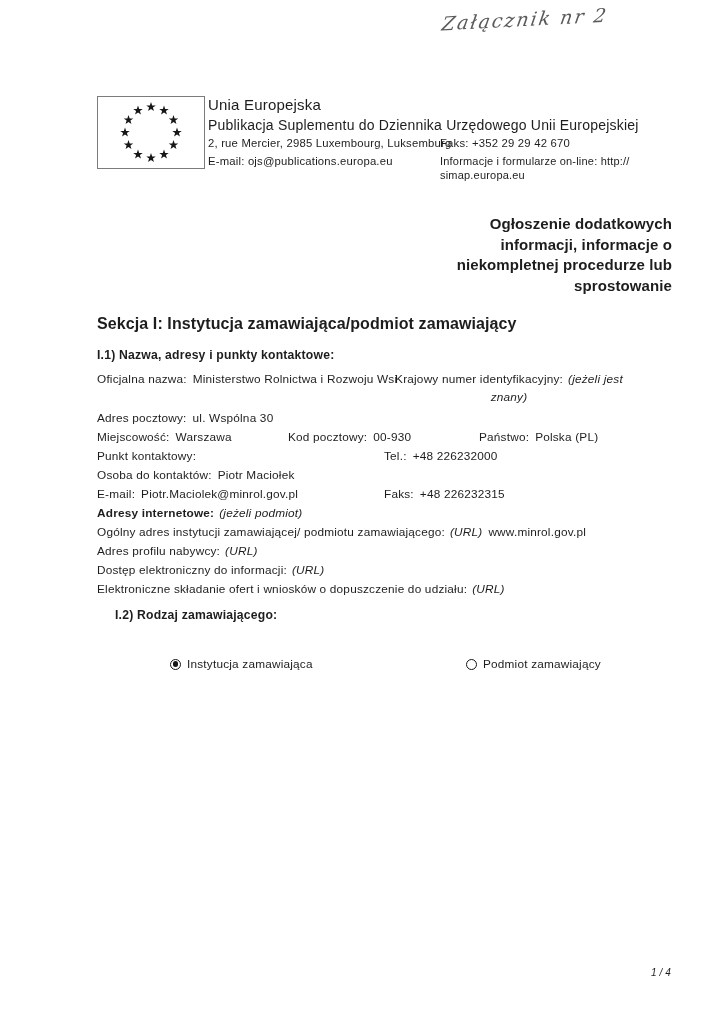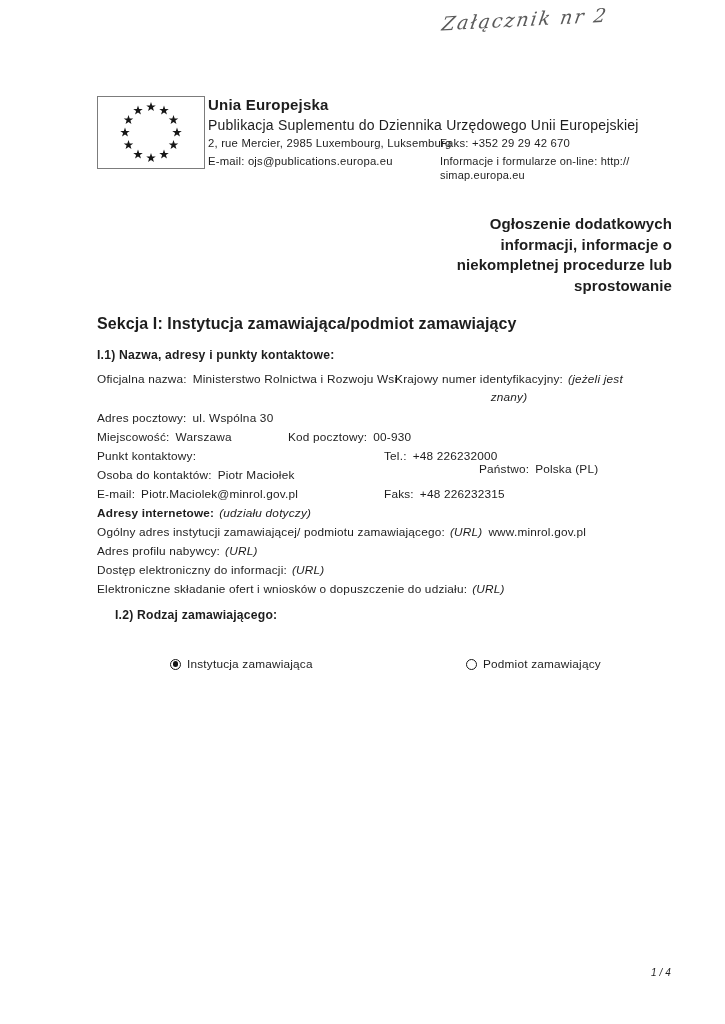"Unia Europejska" .hdr-title { font-weight: bold -> none }
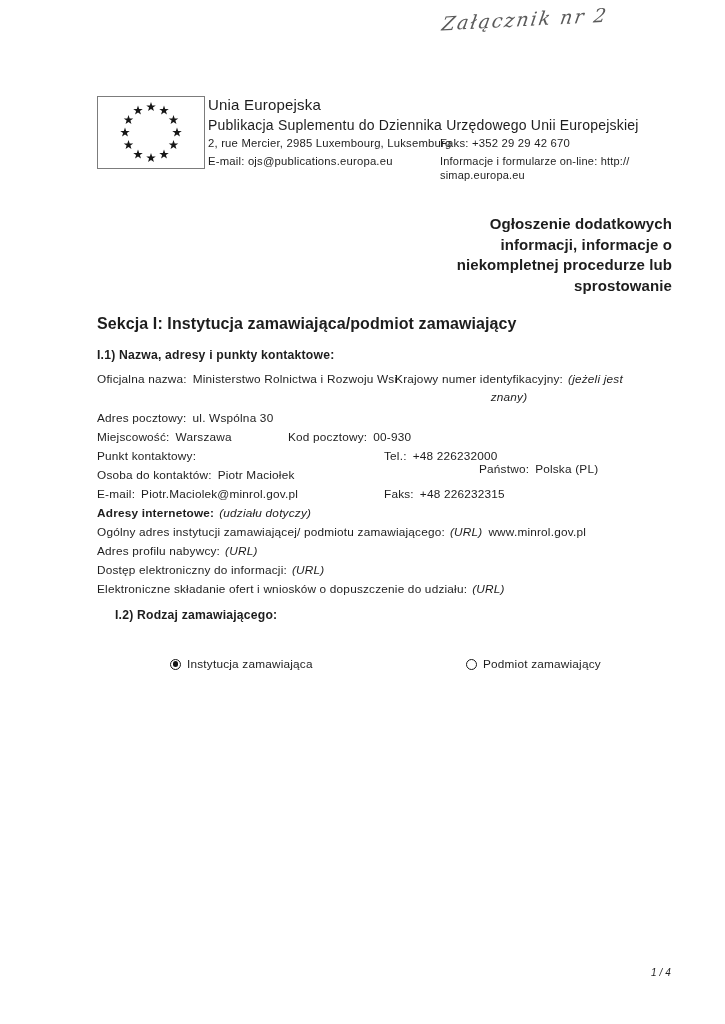"Państwo: Polska (PL)" span.cell { margin-top: 32px -> none }
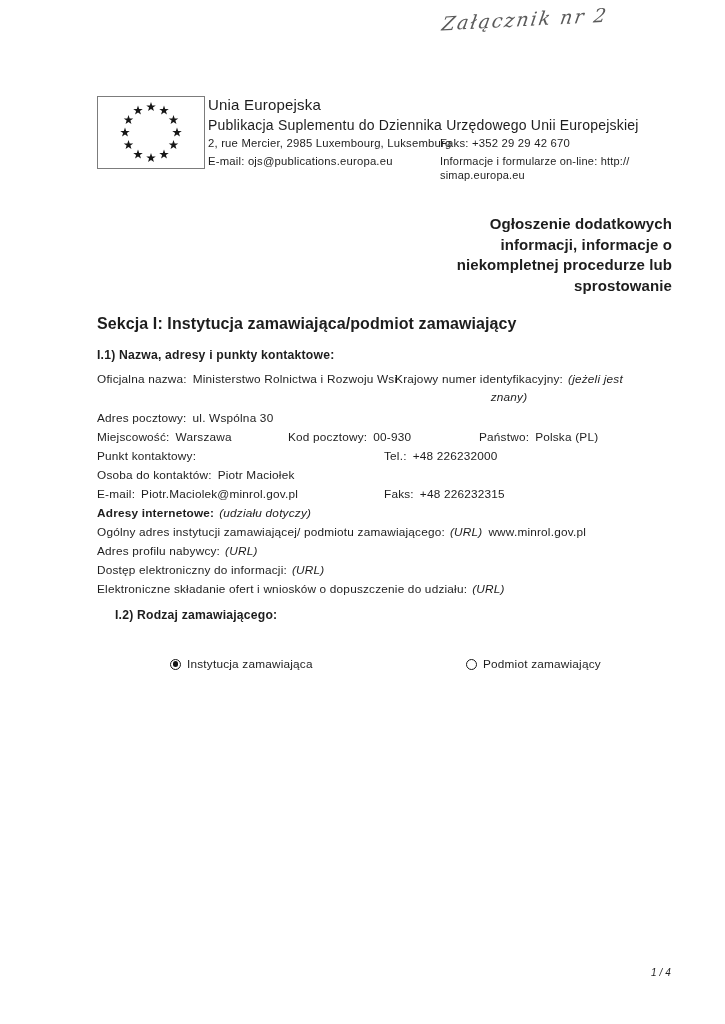"(udziału dotyczy)" span.note { text: udziału dotyczy -> jeżeli podmiot }
